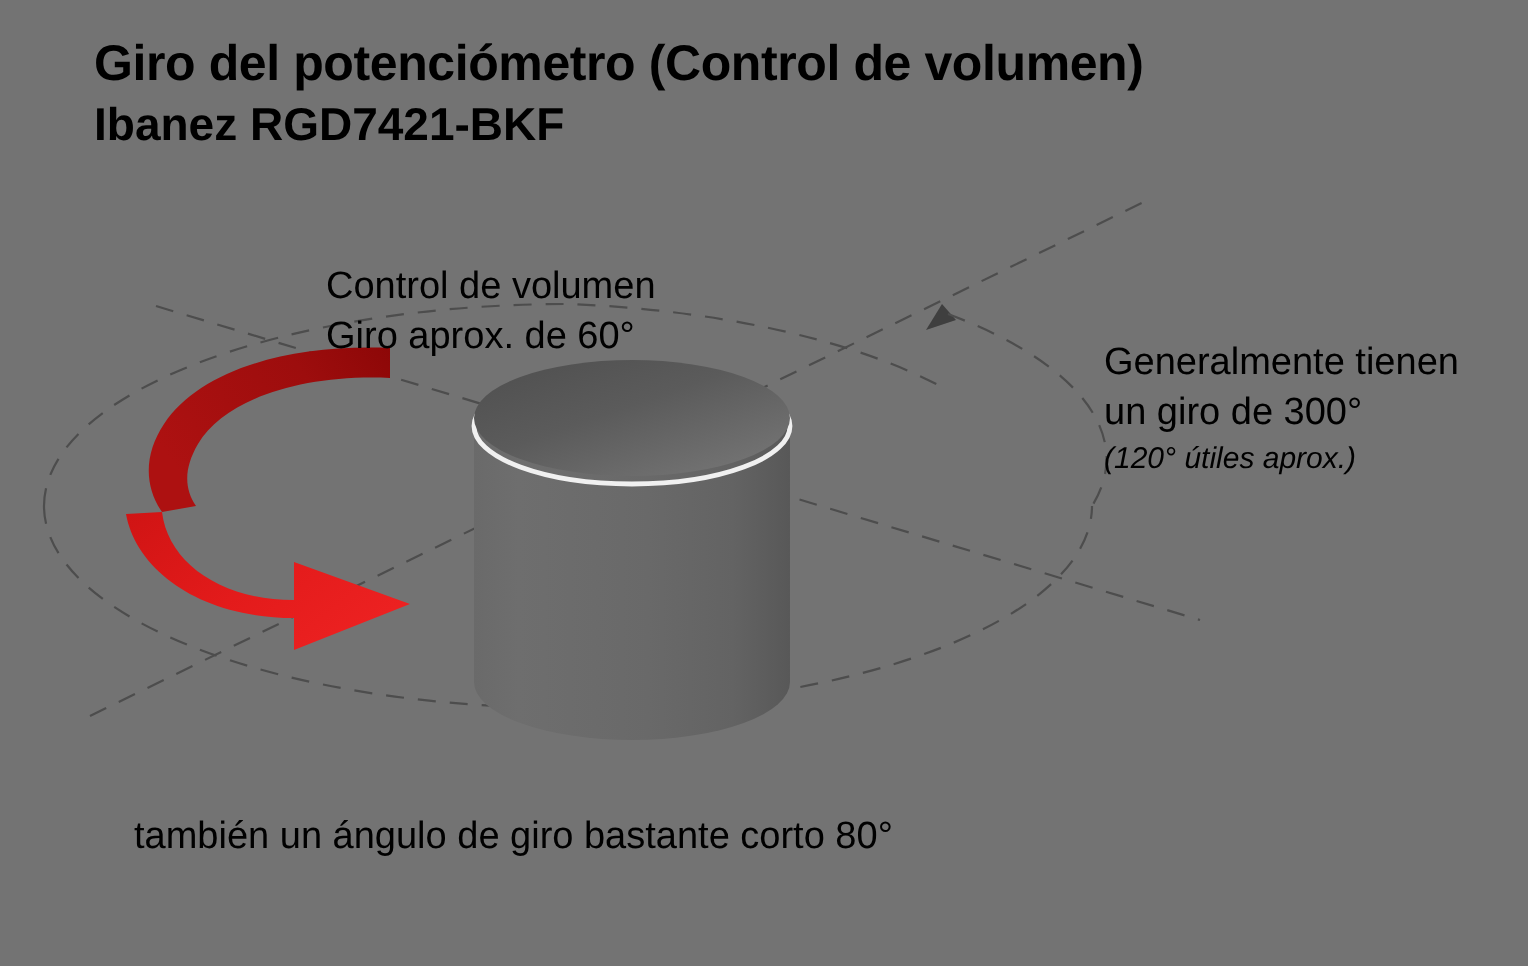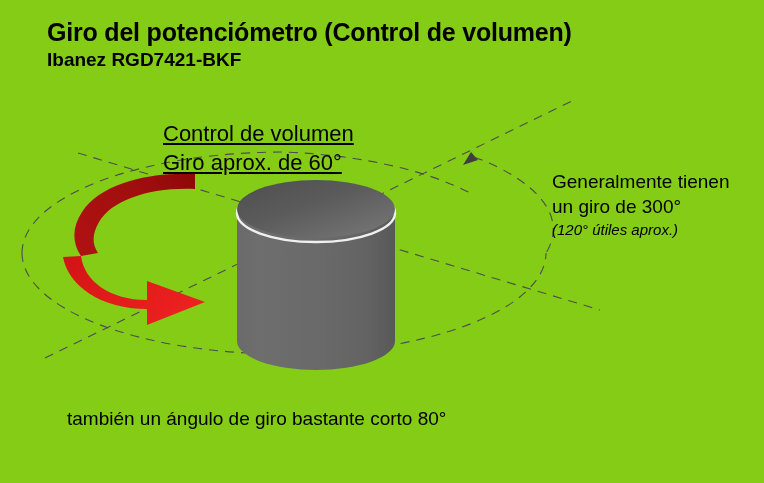"Giro del potenciómetro (Control de" #slide { background: #84cc16 -> #737373 }
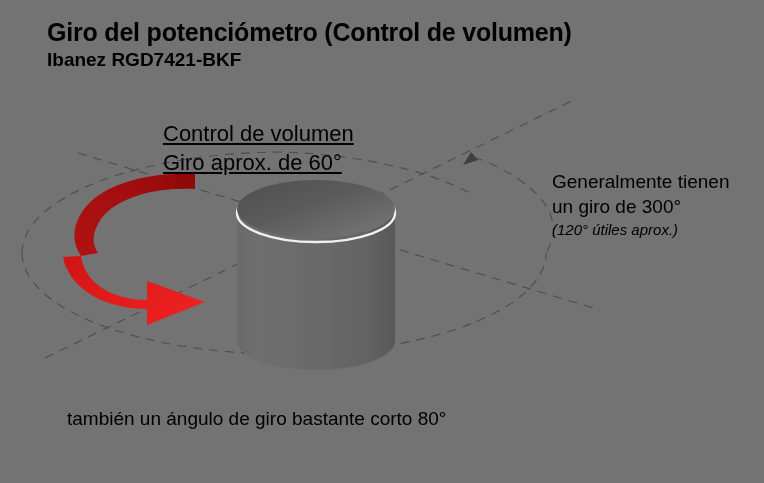"Ibanez RGD7421-BKF" #sub-title { font-size: 19px -> 23px }
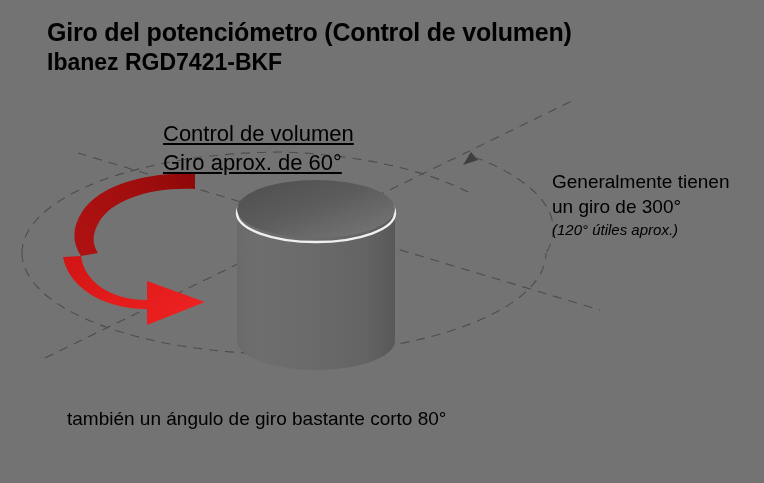"Control de volumen" #annot-left { font-size: 22px -> 19px; text-decoration: underline -> none; top: 120px -> 132px }
